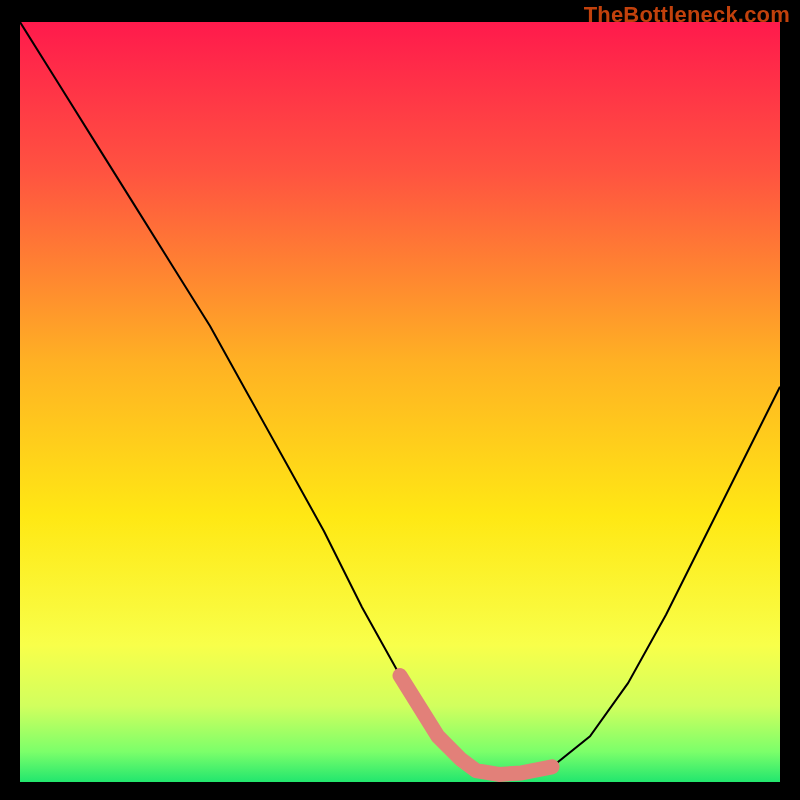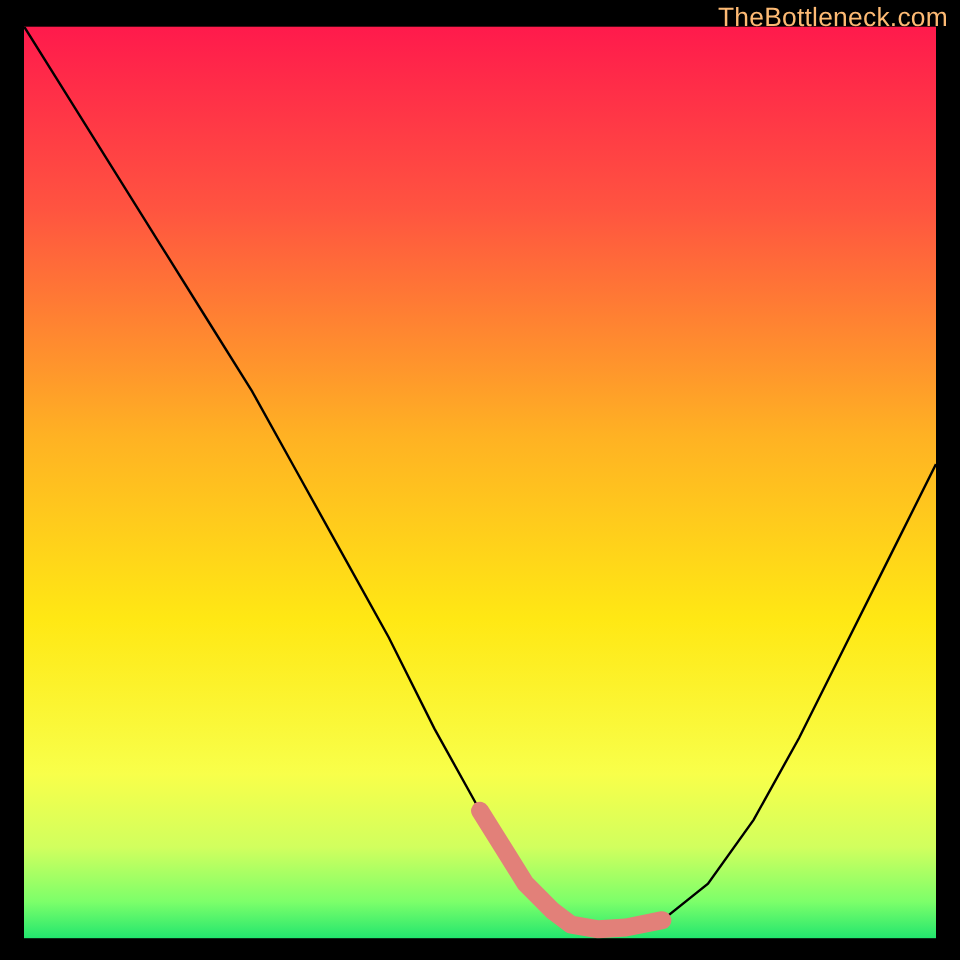"TheBottleneck.com" .watermark { color: #fdba74 -> #c2410c; font-weight: 400 -> 700 }
